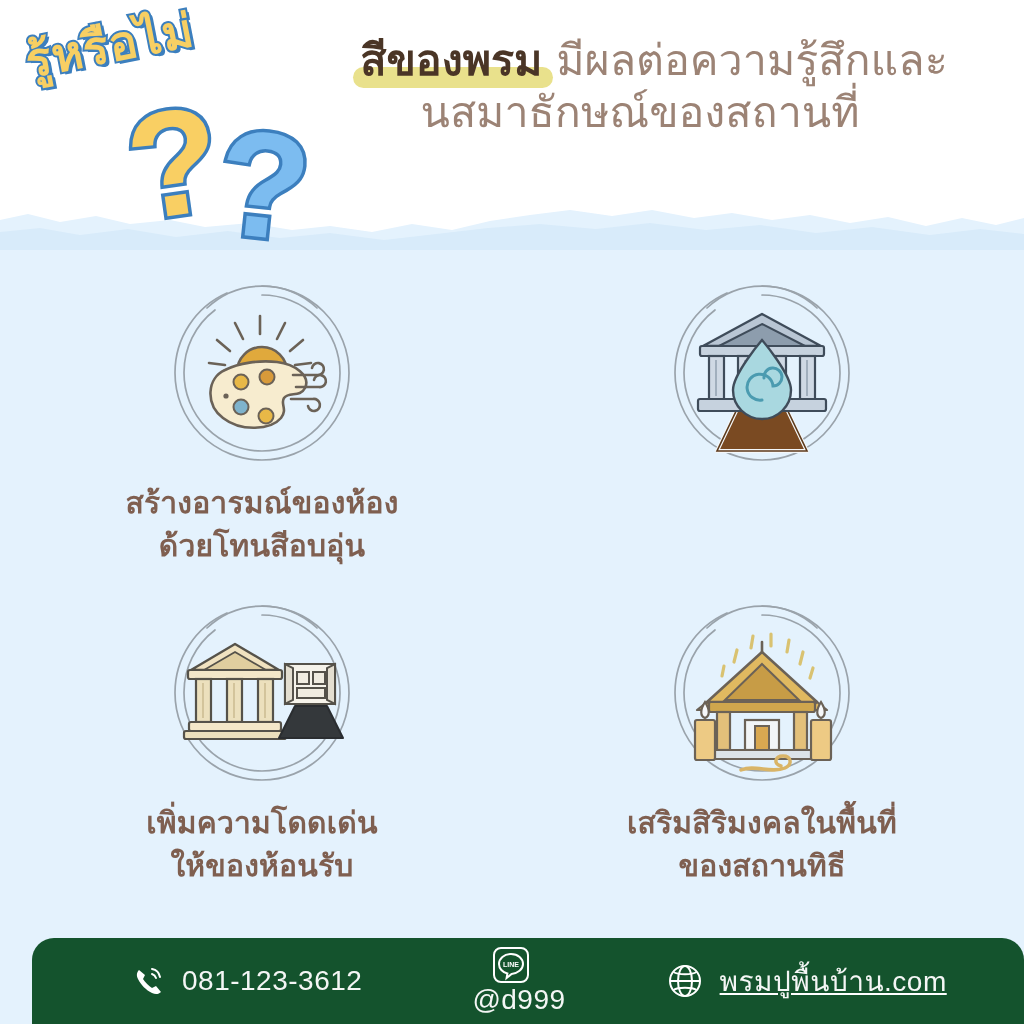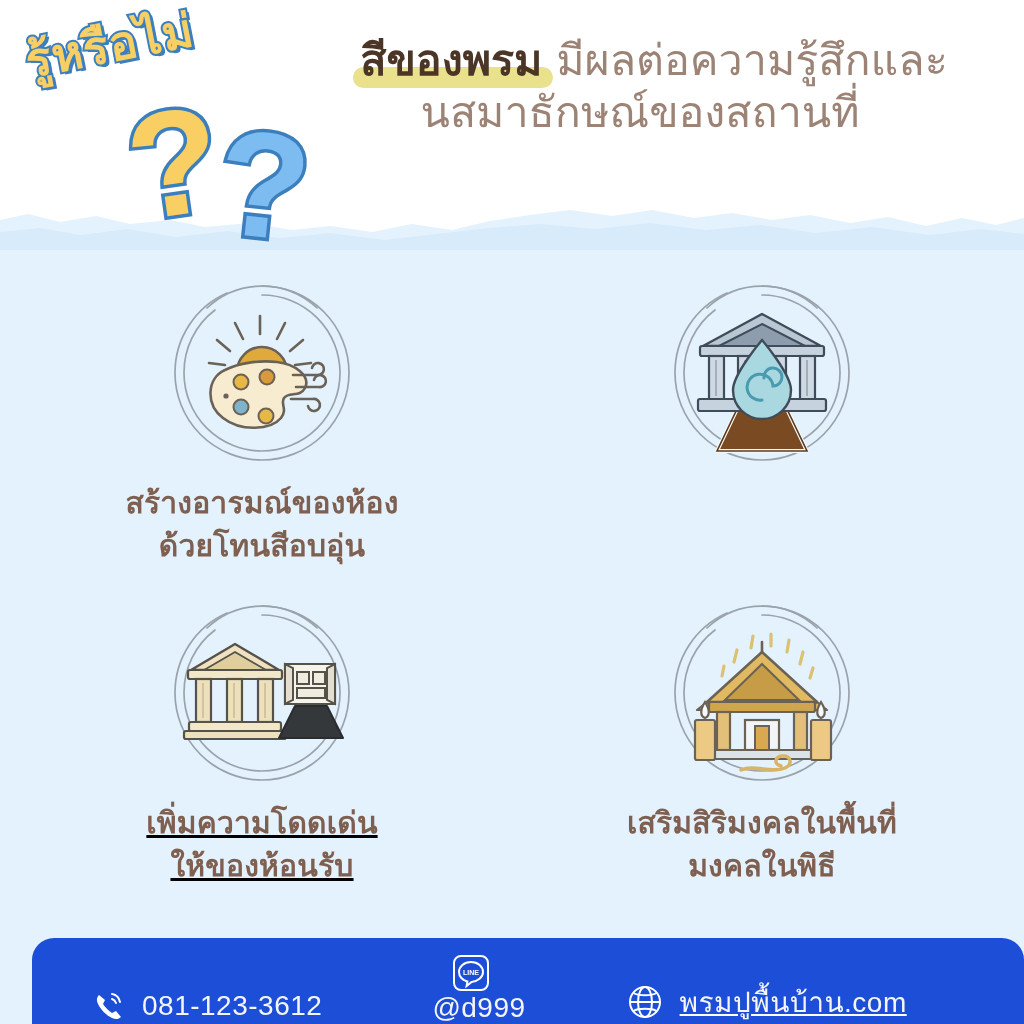"เพิ่มความโดดเด่น" #cell-3 { text-decoration: underline -> none }
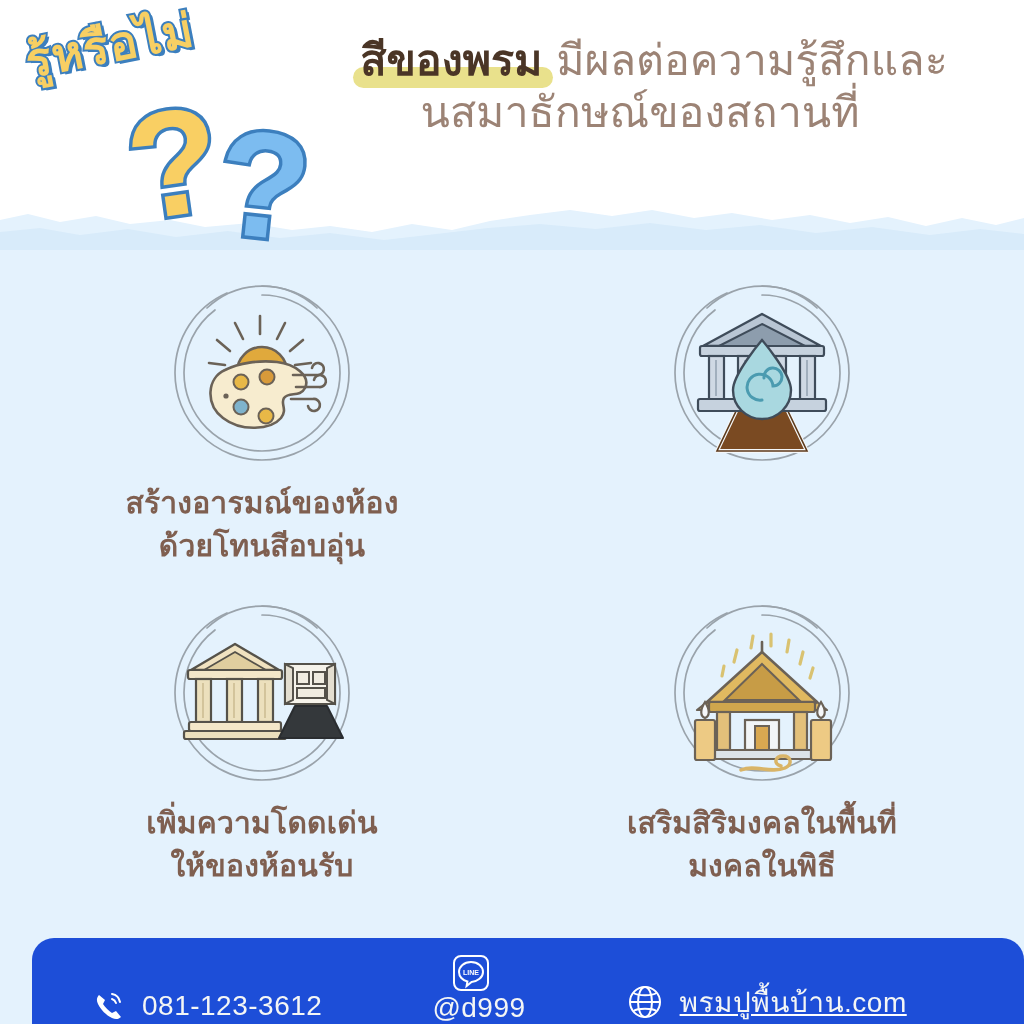"มงคลในพิธี" div { text: มงคลในพิธี -> ของสถานทิธี }
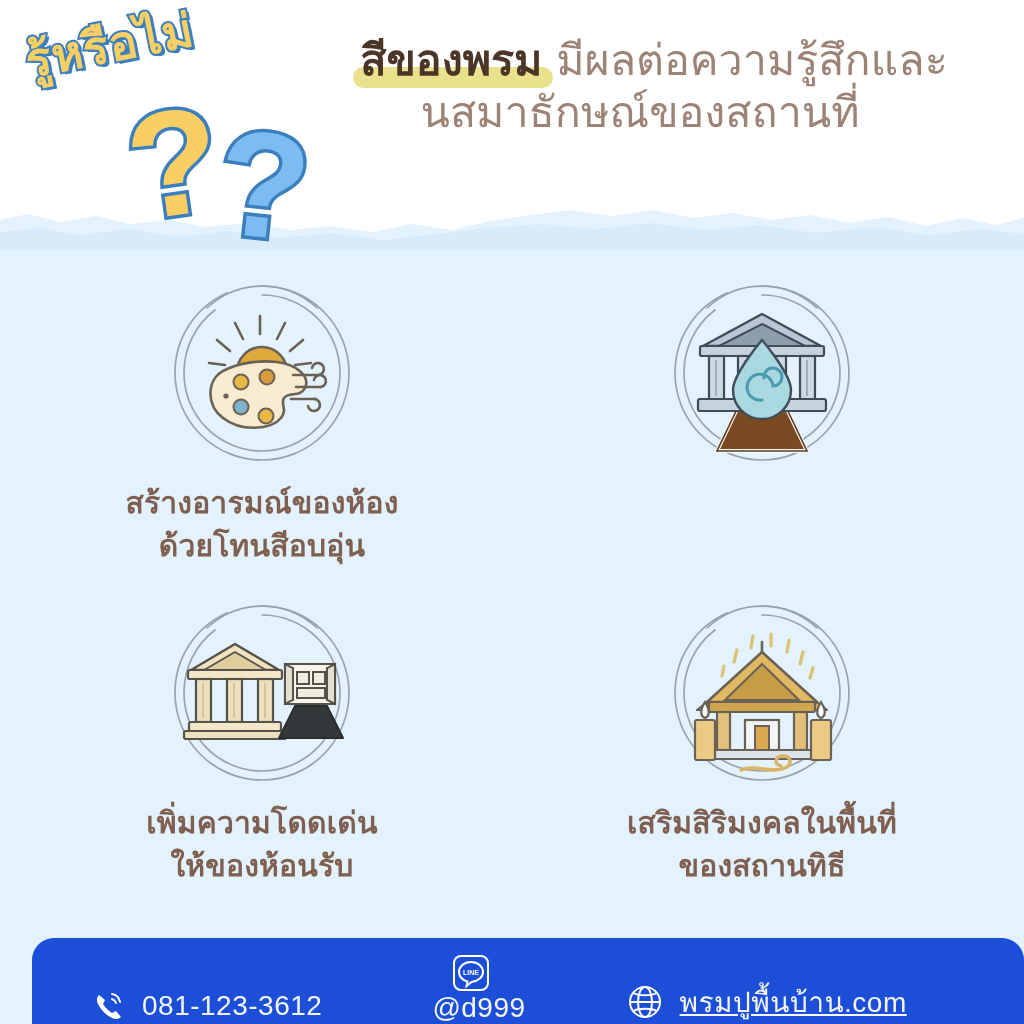"081-123-3612" #footer { align-items: flex-end -> center; background: #1d4ed8 -> #14532d; padding-left: none -> 40px }
